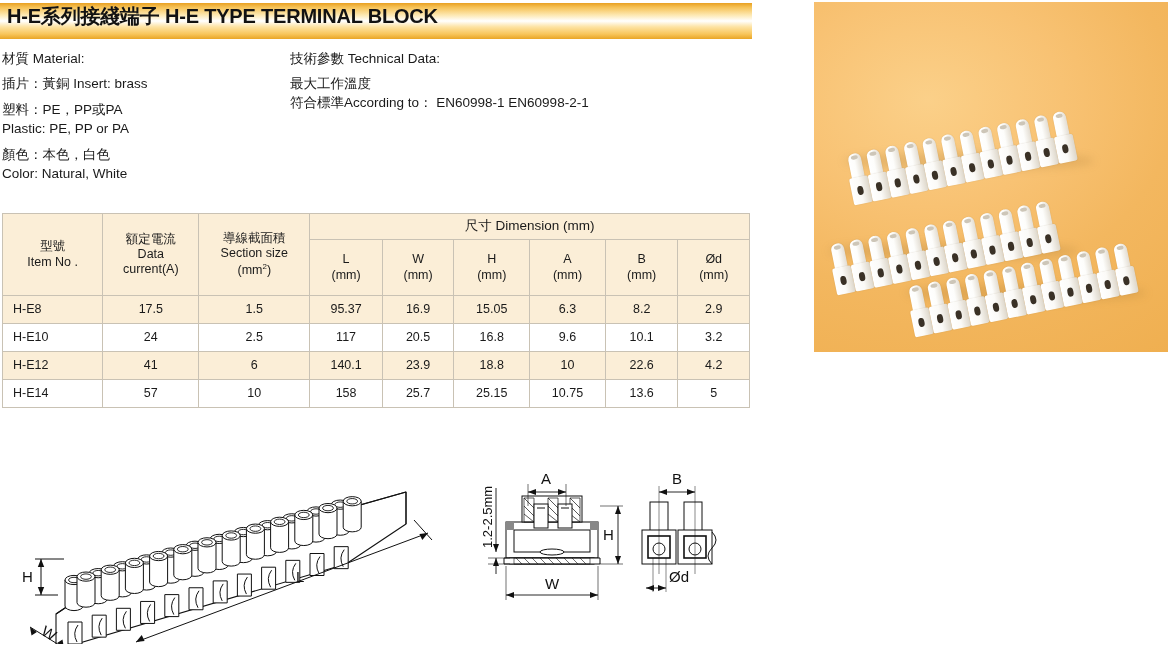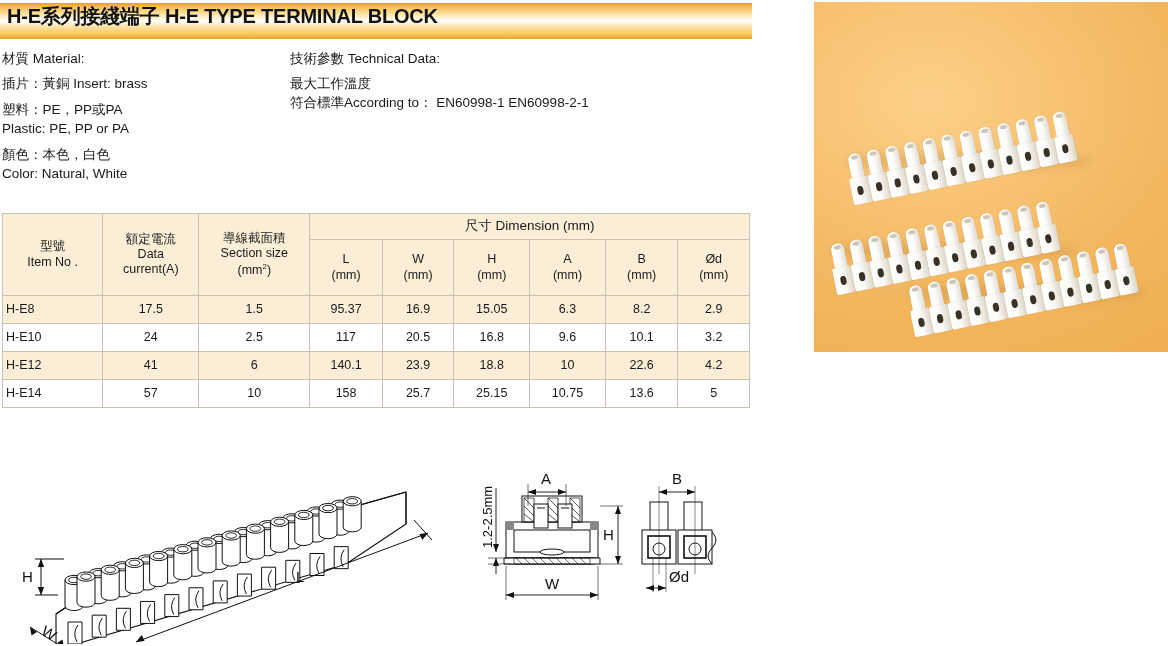"H-E8" #spec-table td.cell-left { padding-left: 3px -> 10px }
